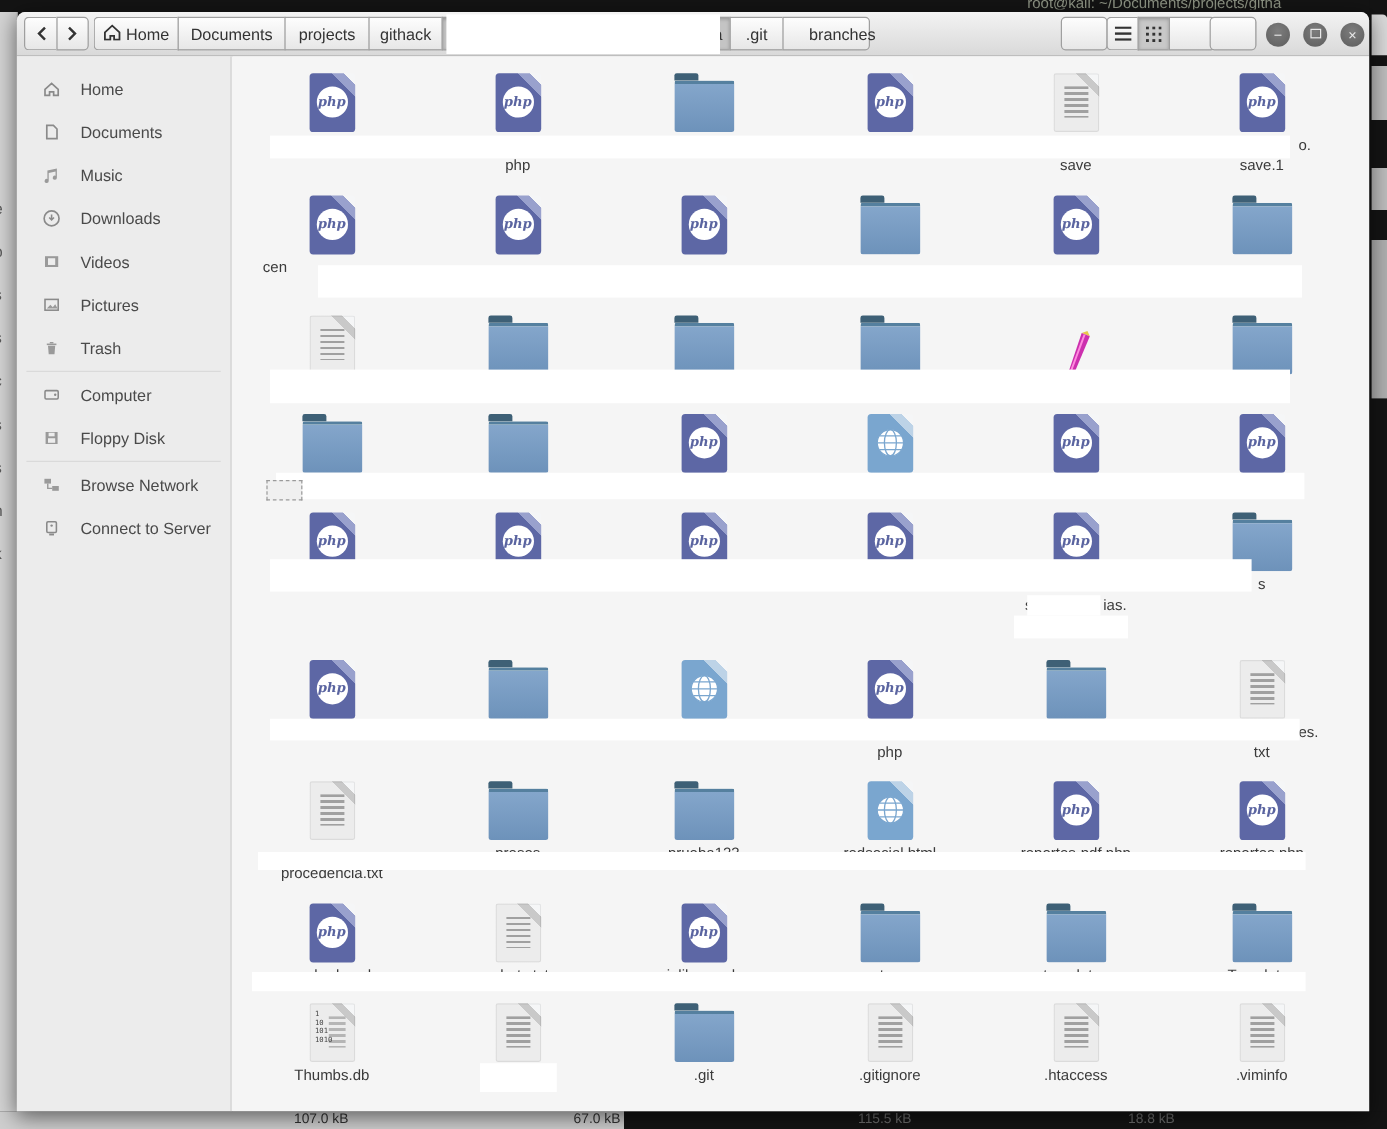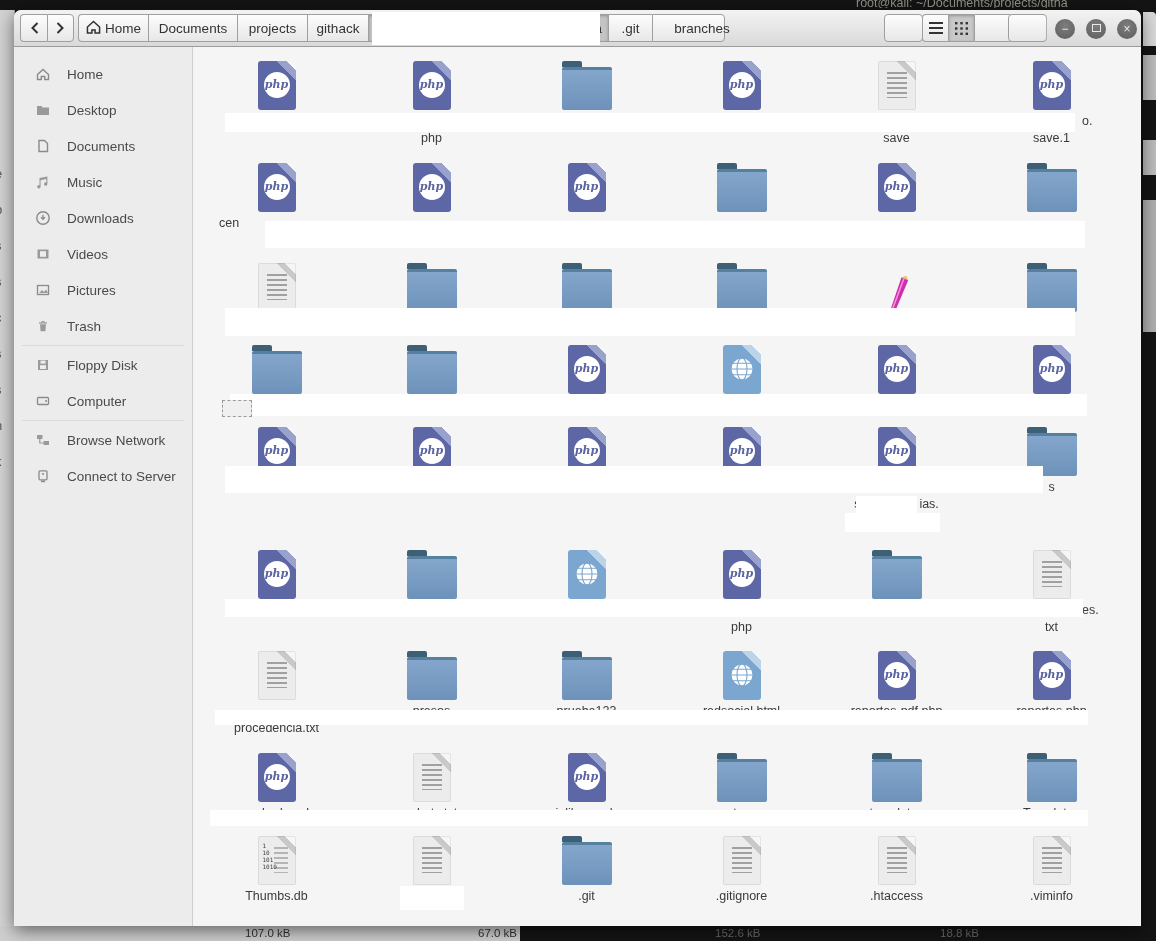"Desktop" div.sitem { html: <div> <span> <svg> <path></path> </svg> </span> <span>Desktop</span> </div> -> none }
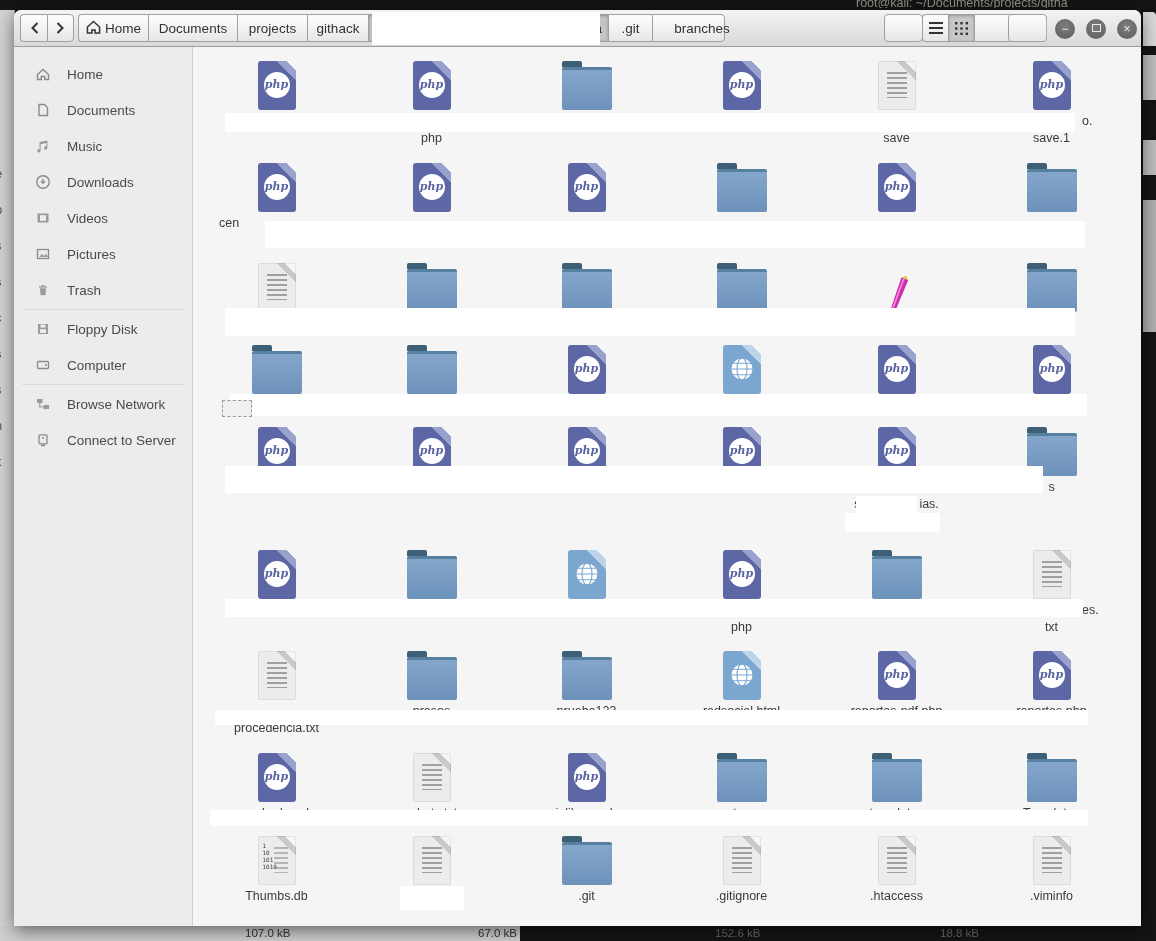"Floppy Disk" div.sitem { order: before "Computer" -> after "Computer" }
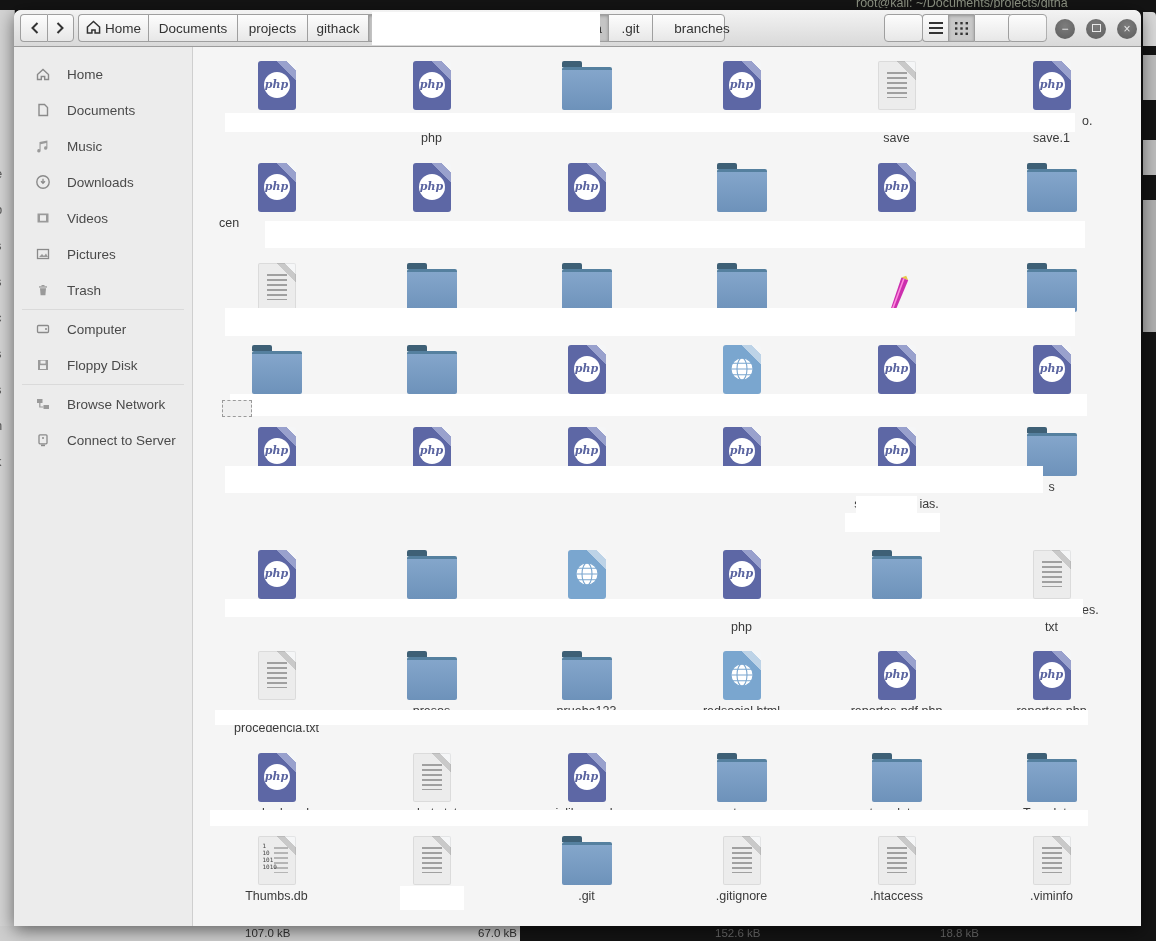"152.6 kB" span.sz3 { text: 152.6 -> 115.5 }
